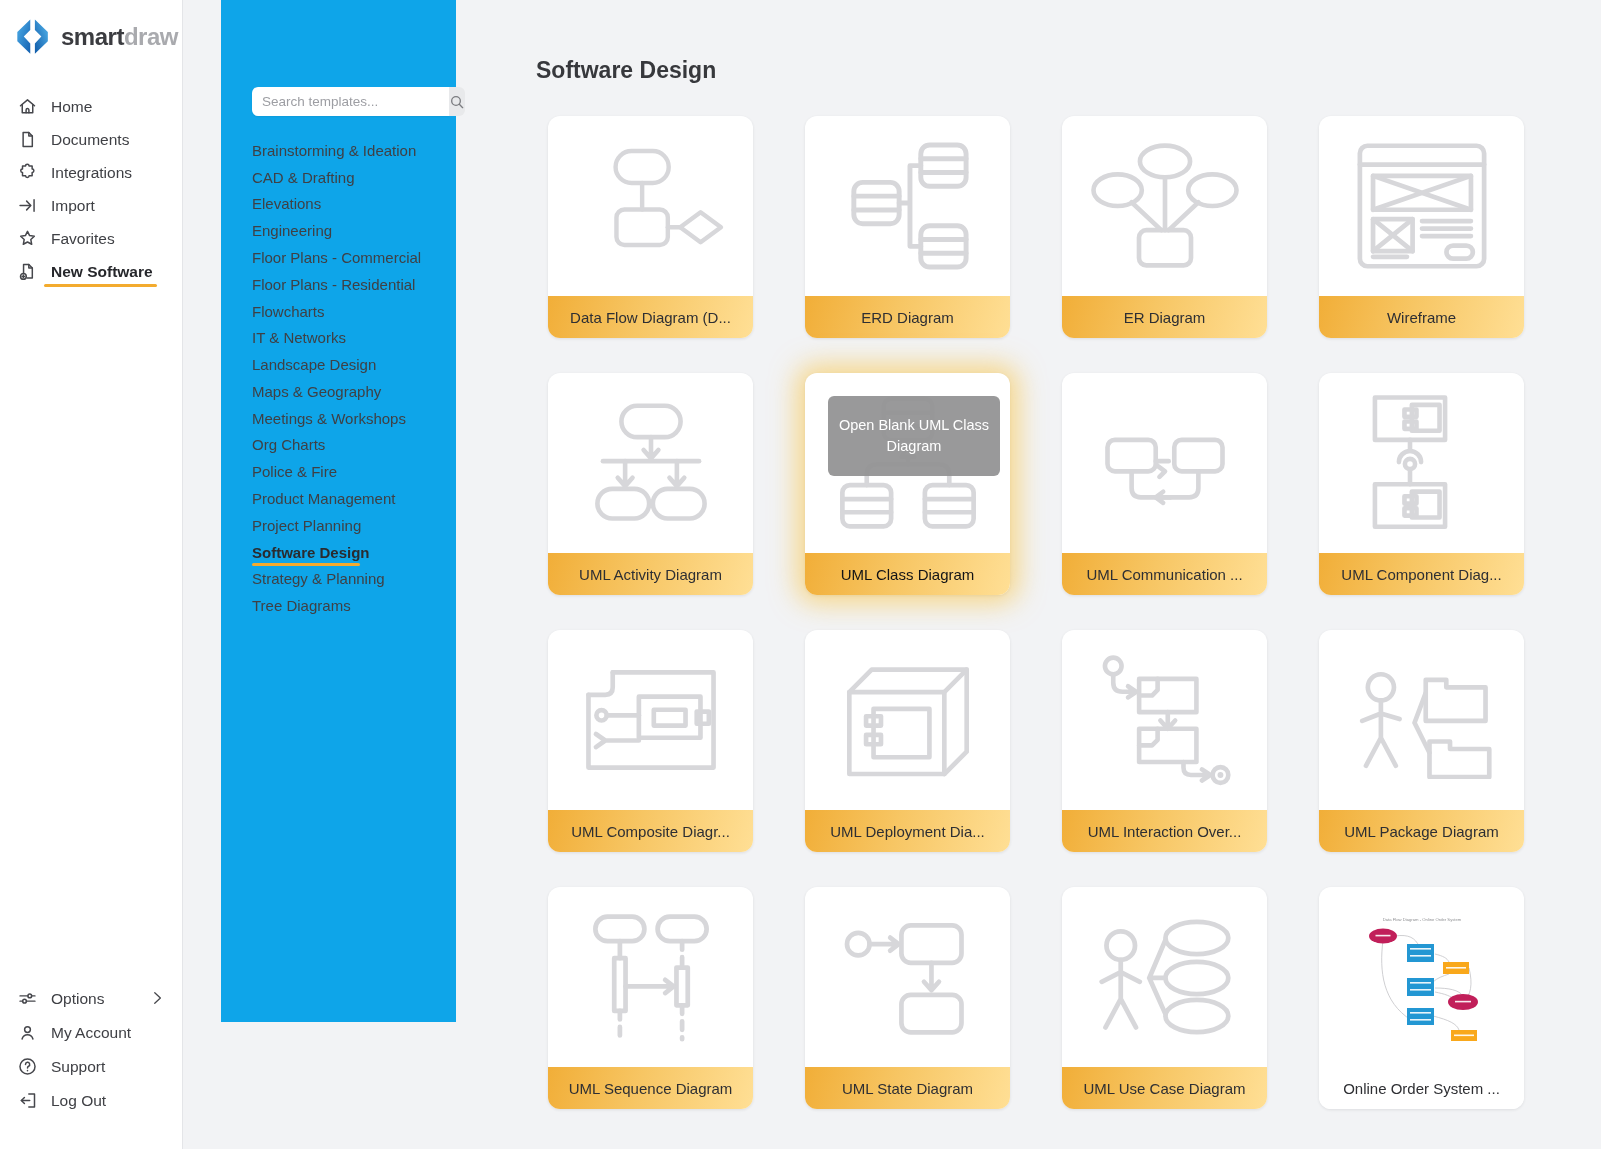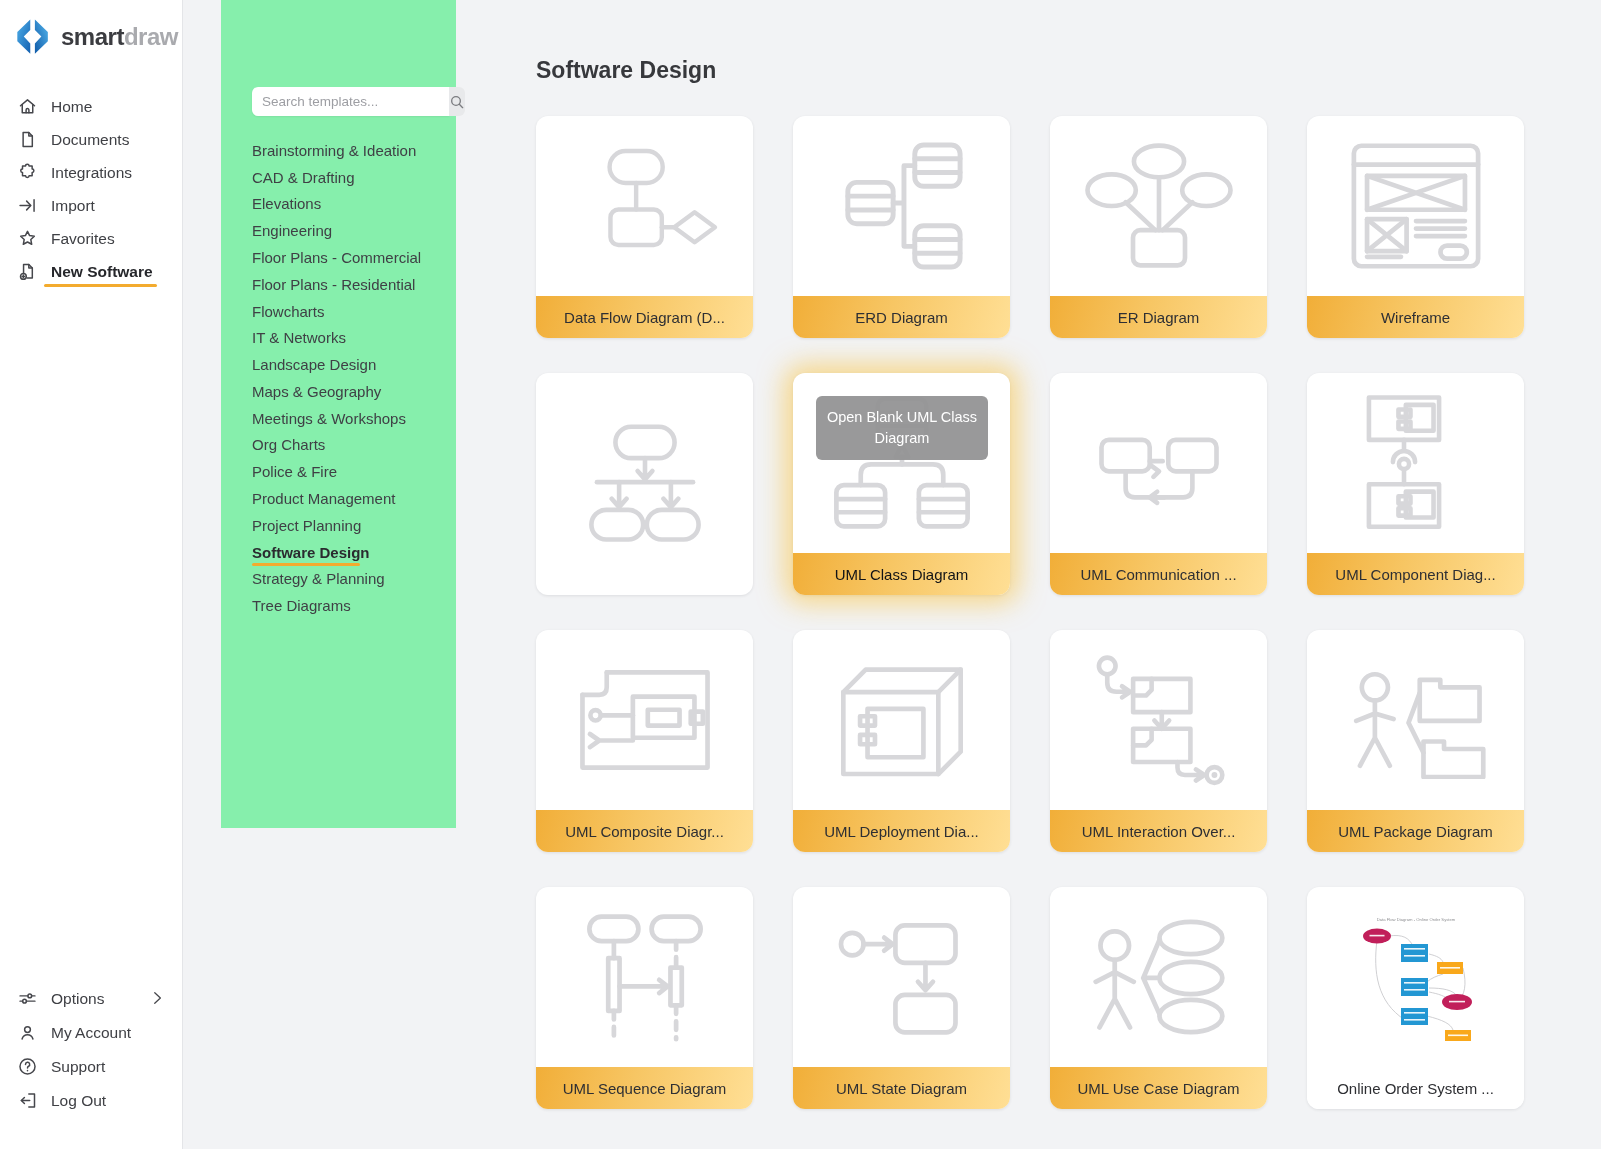"Search templates..." .panel { background: #86efac -> #0ea5e9; height: 828px -> 1022px }
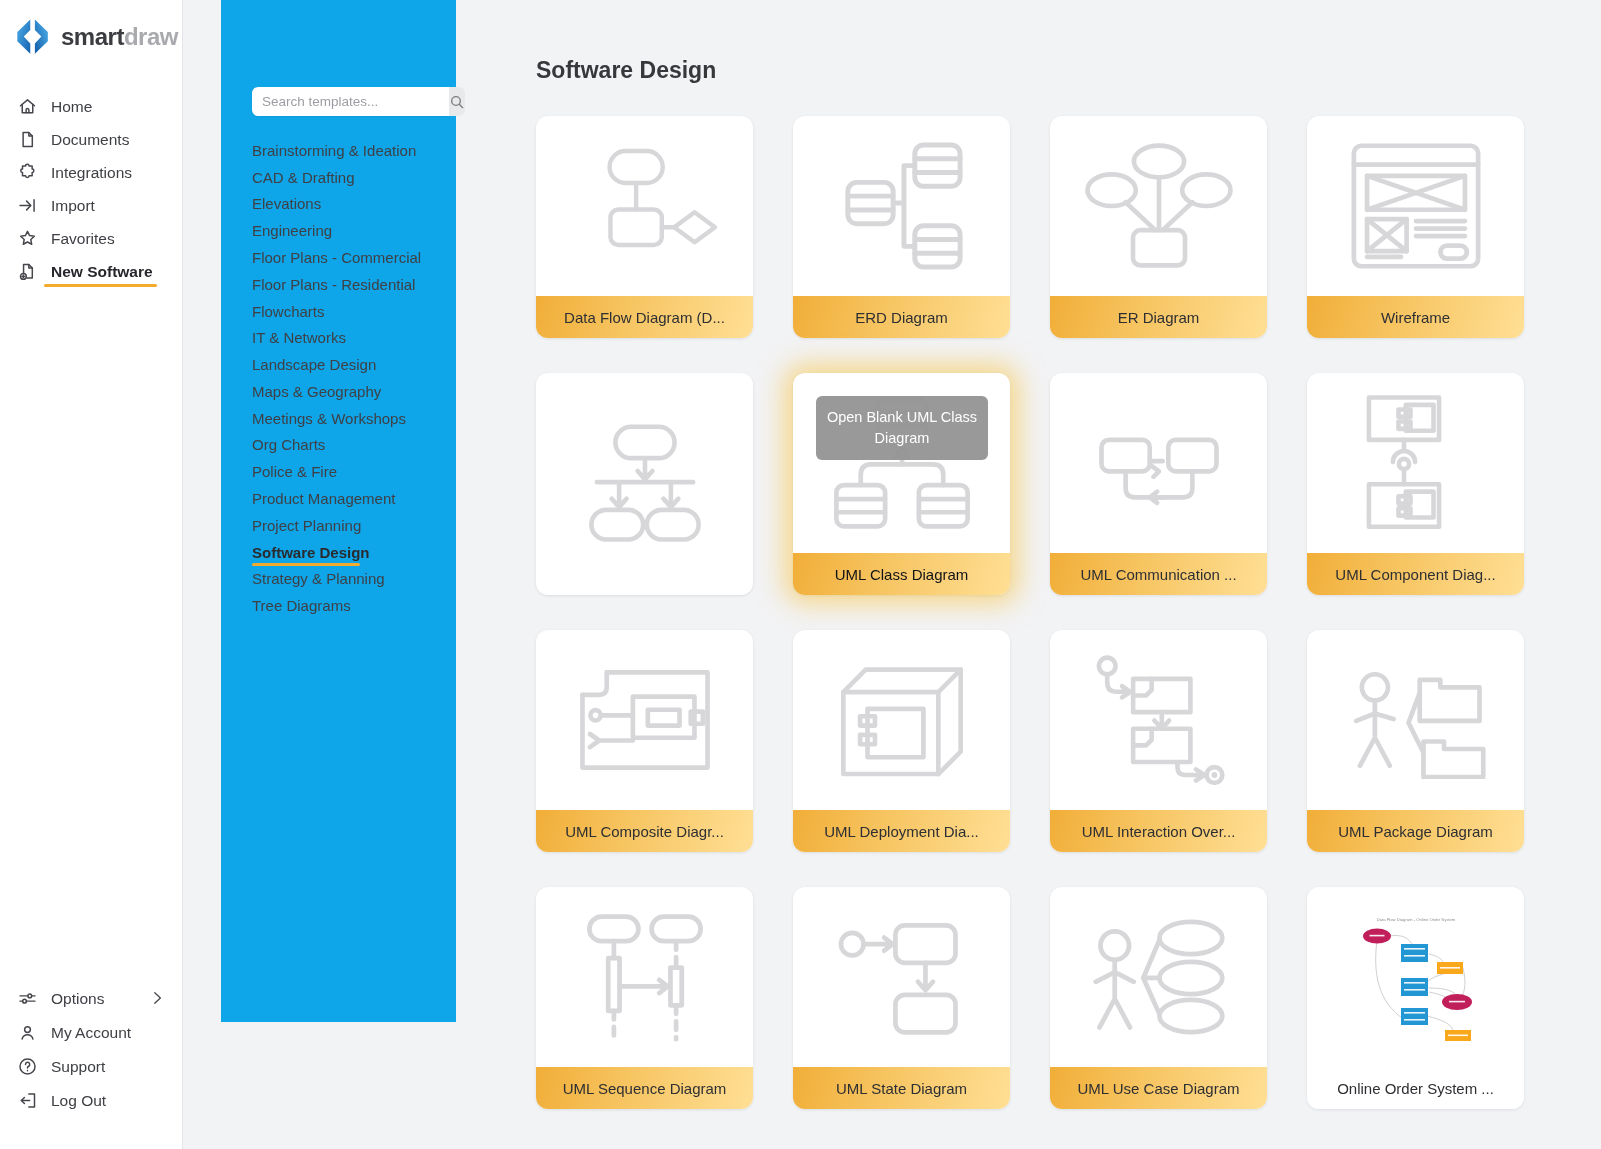"Data Flow Diagram (D..." .card { margin-left: none -> 12px }
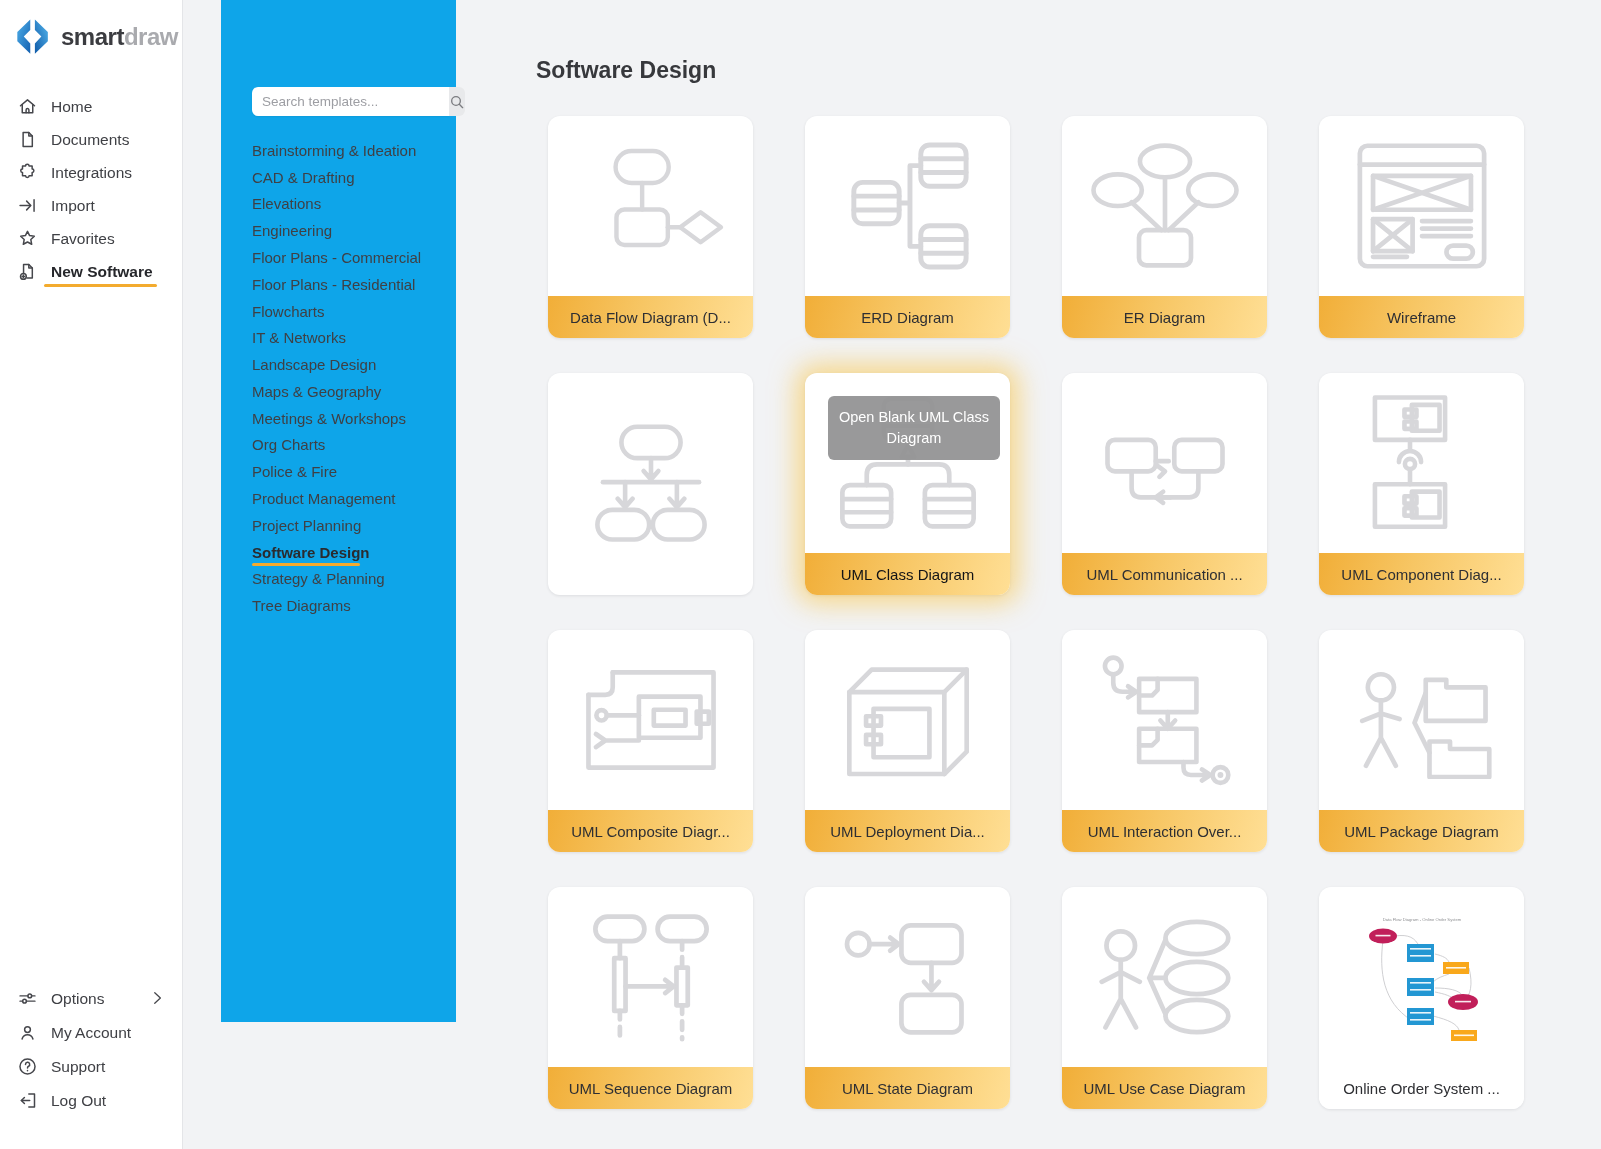"Open Blank UML Class Diagram" .tooltip-btn { padding: 11px 10px -> 19px 10px }
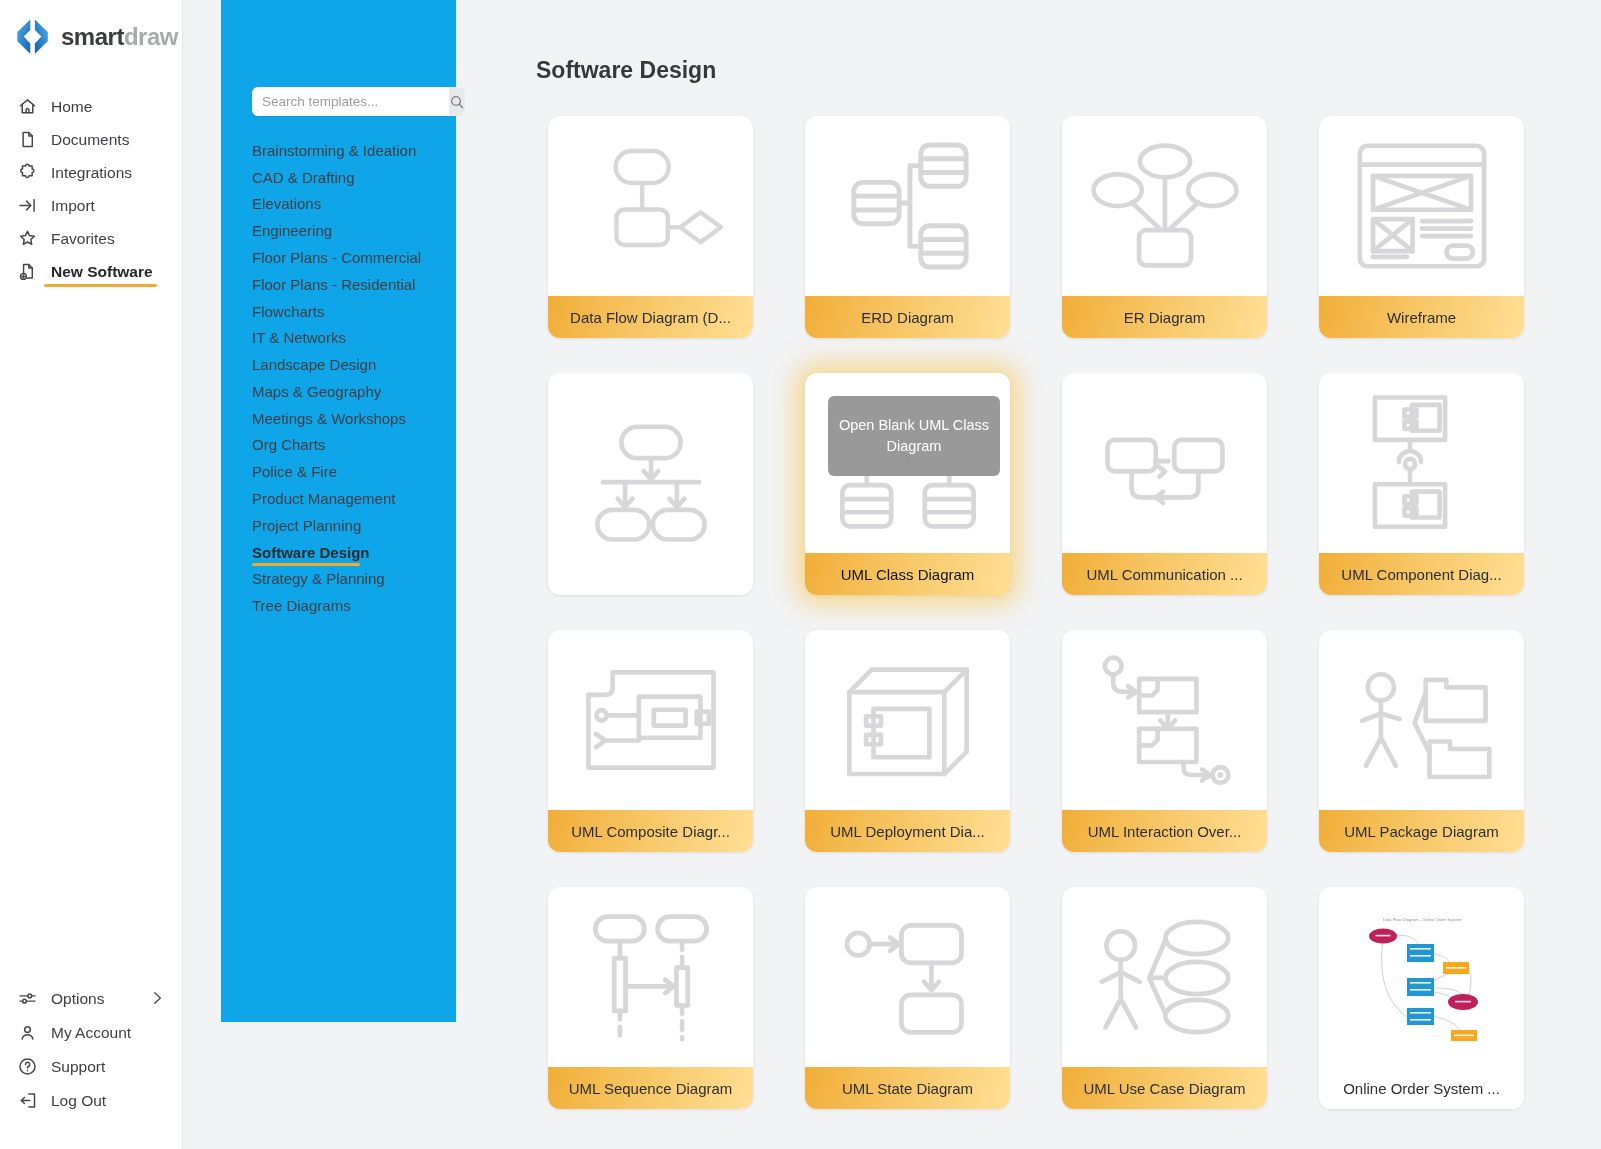"UML Activity Diagram" div.card-label { html: none -> <div>UML Activity Diagram</div> }
